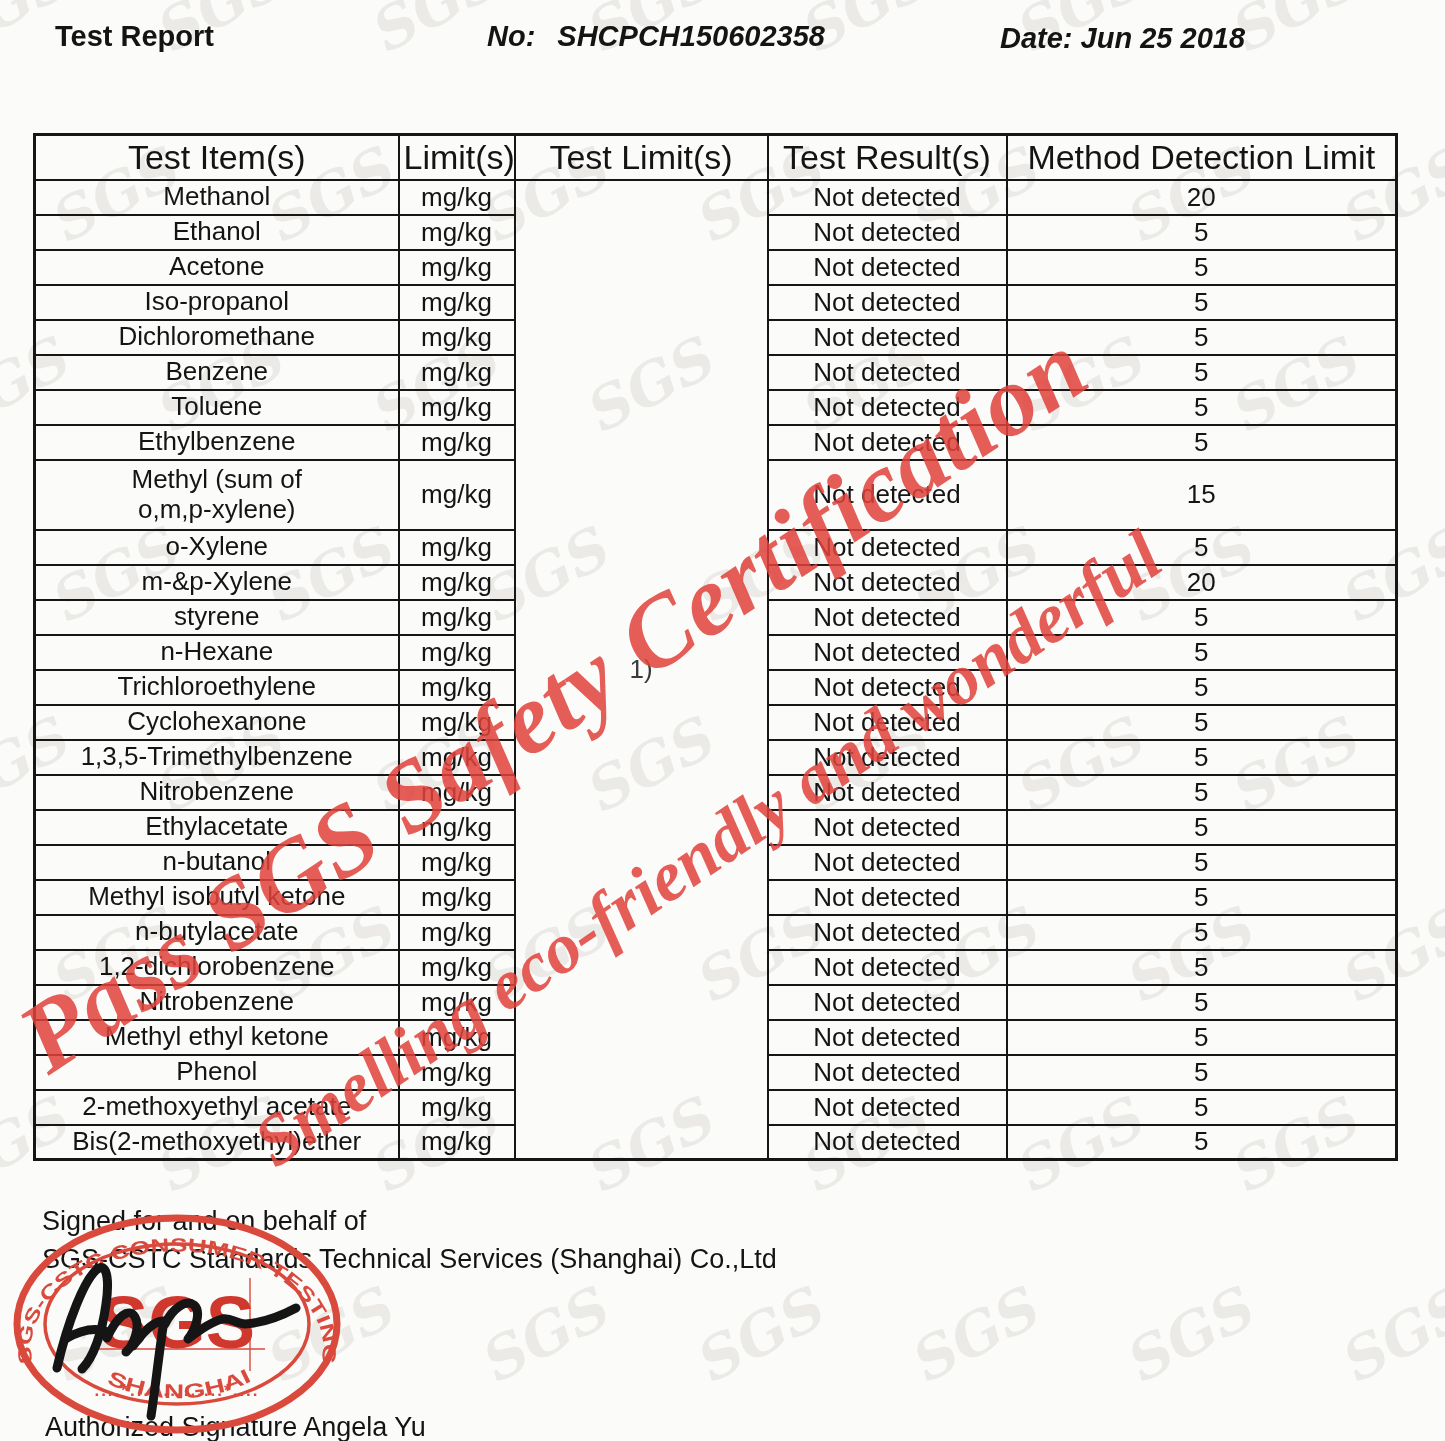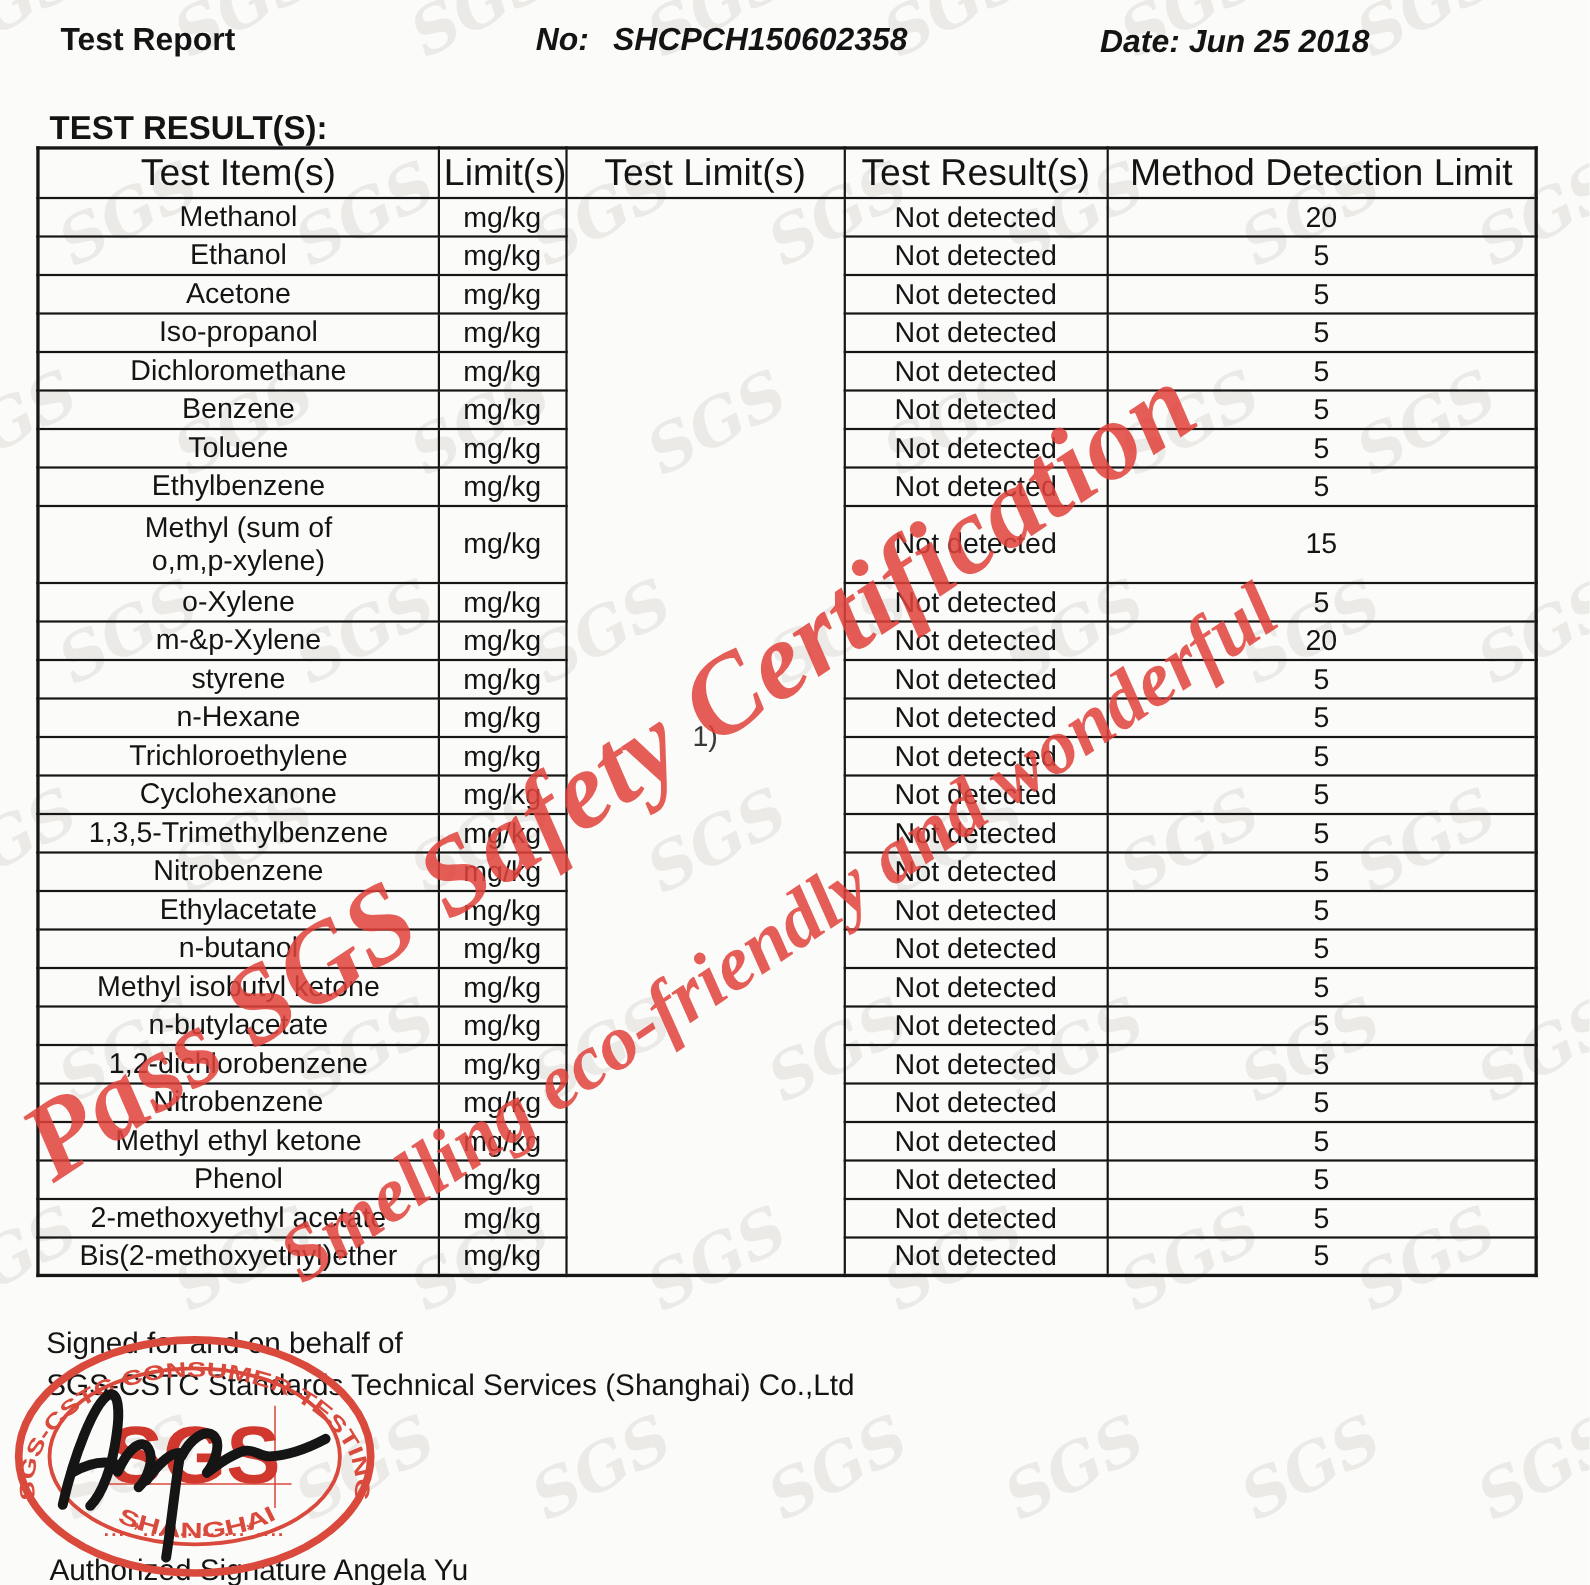"TEST RESULT(S):" div.section-title { html: <div>TEST RESULT(S):</div> -> none }
